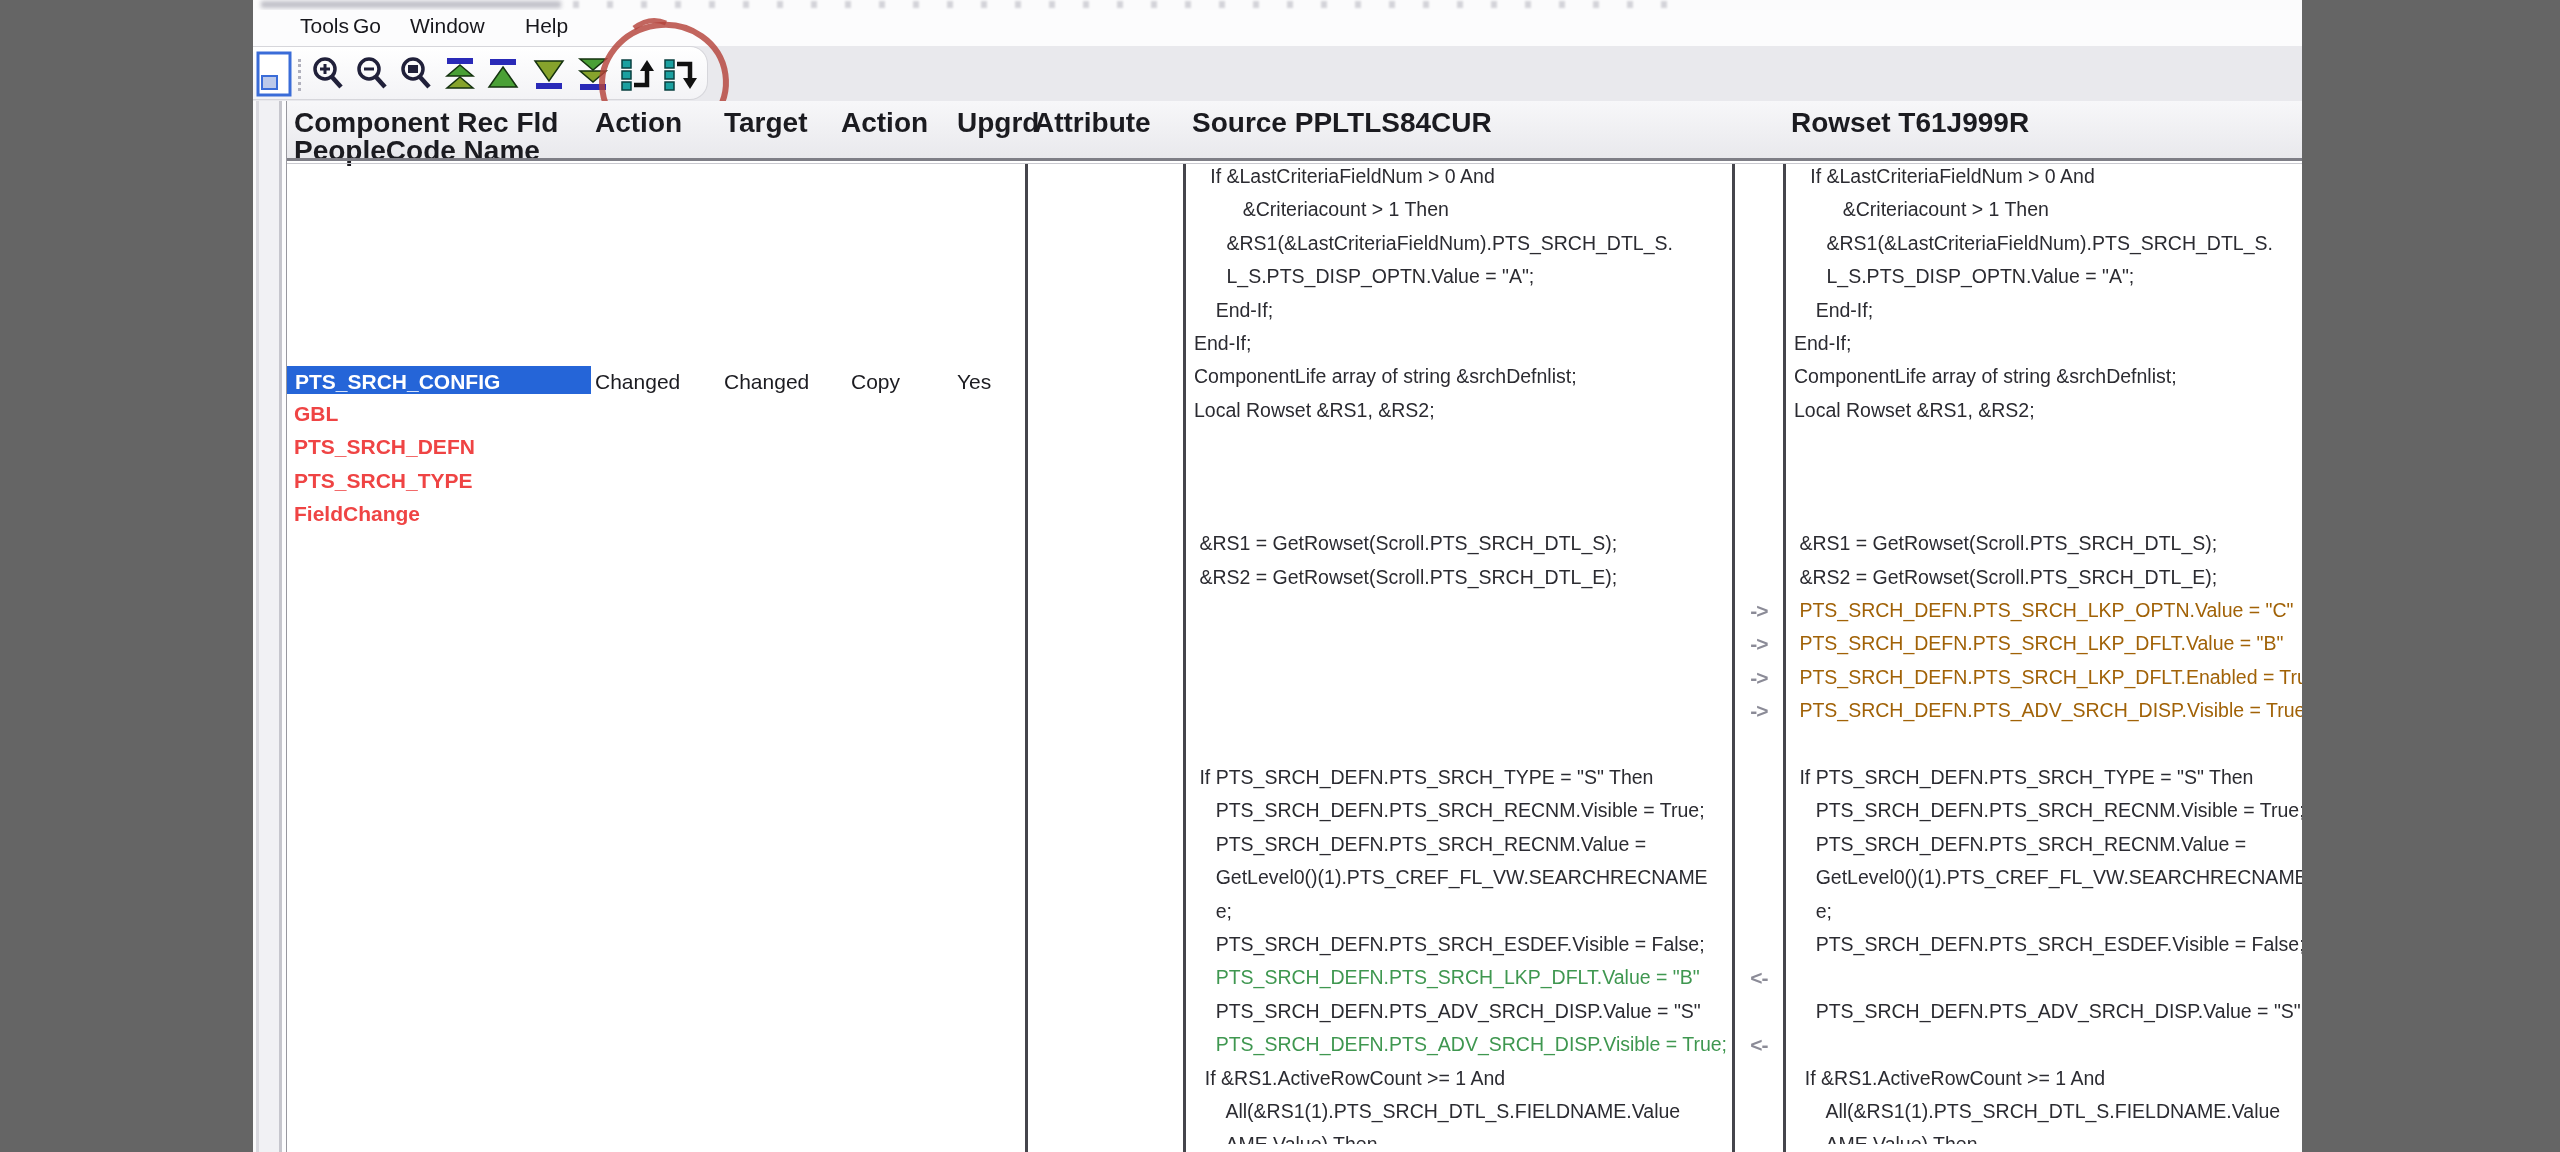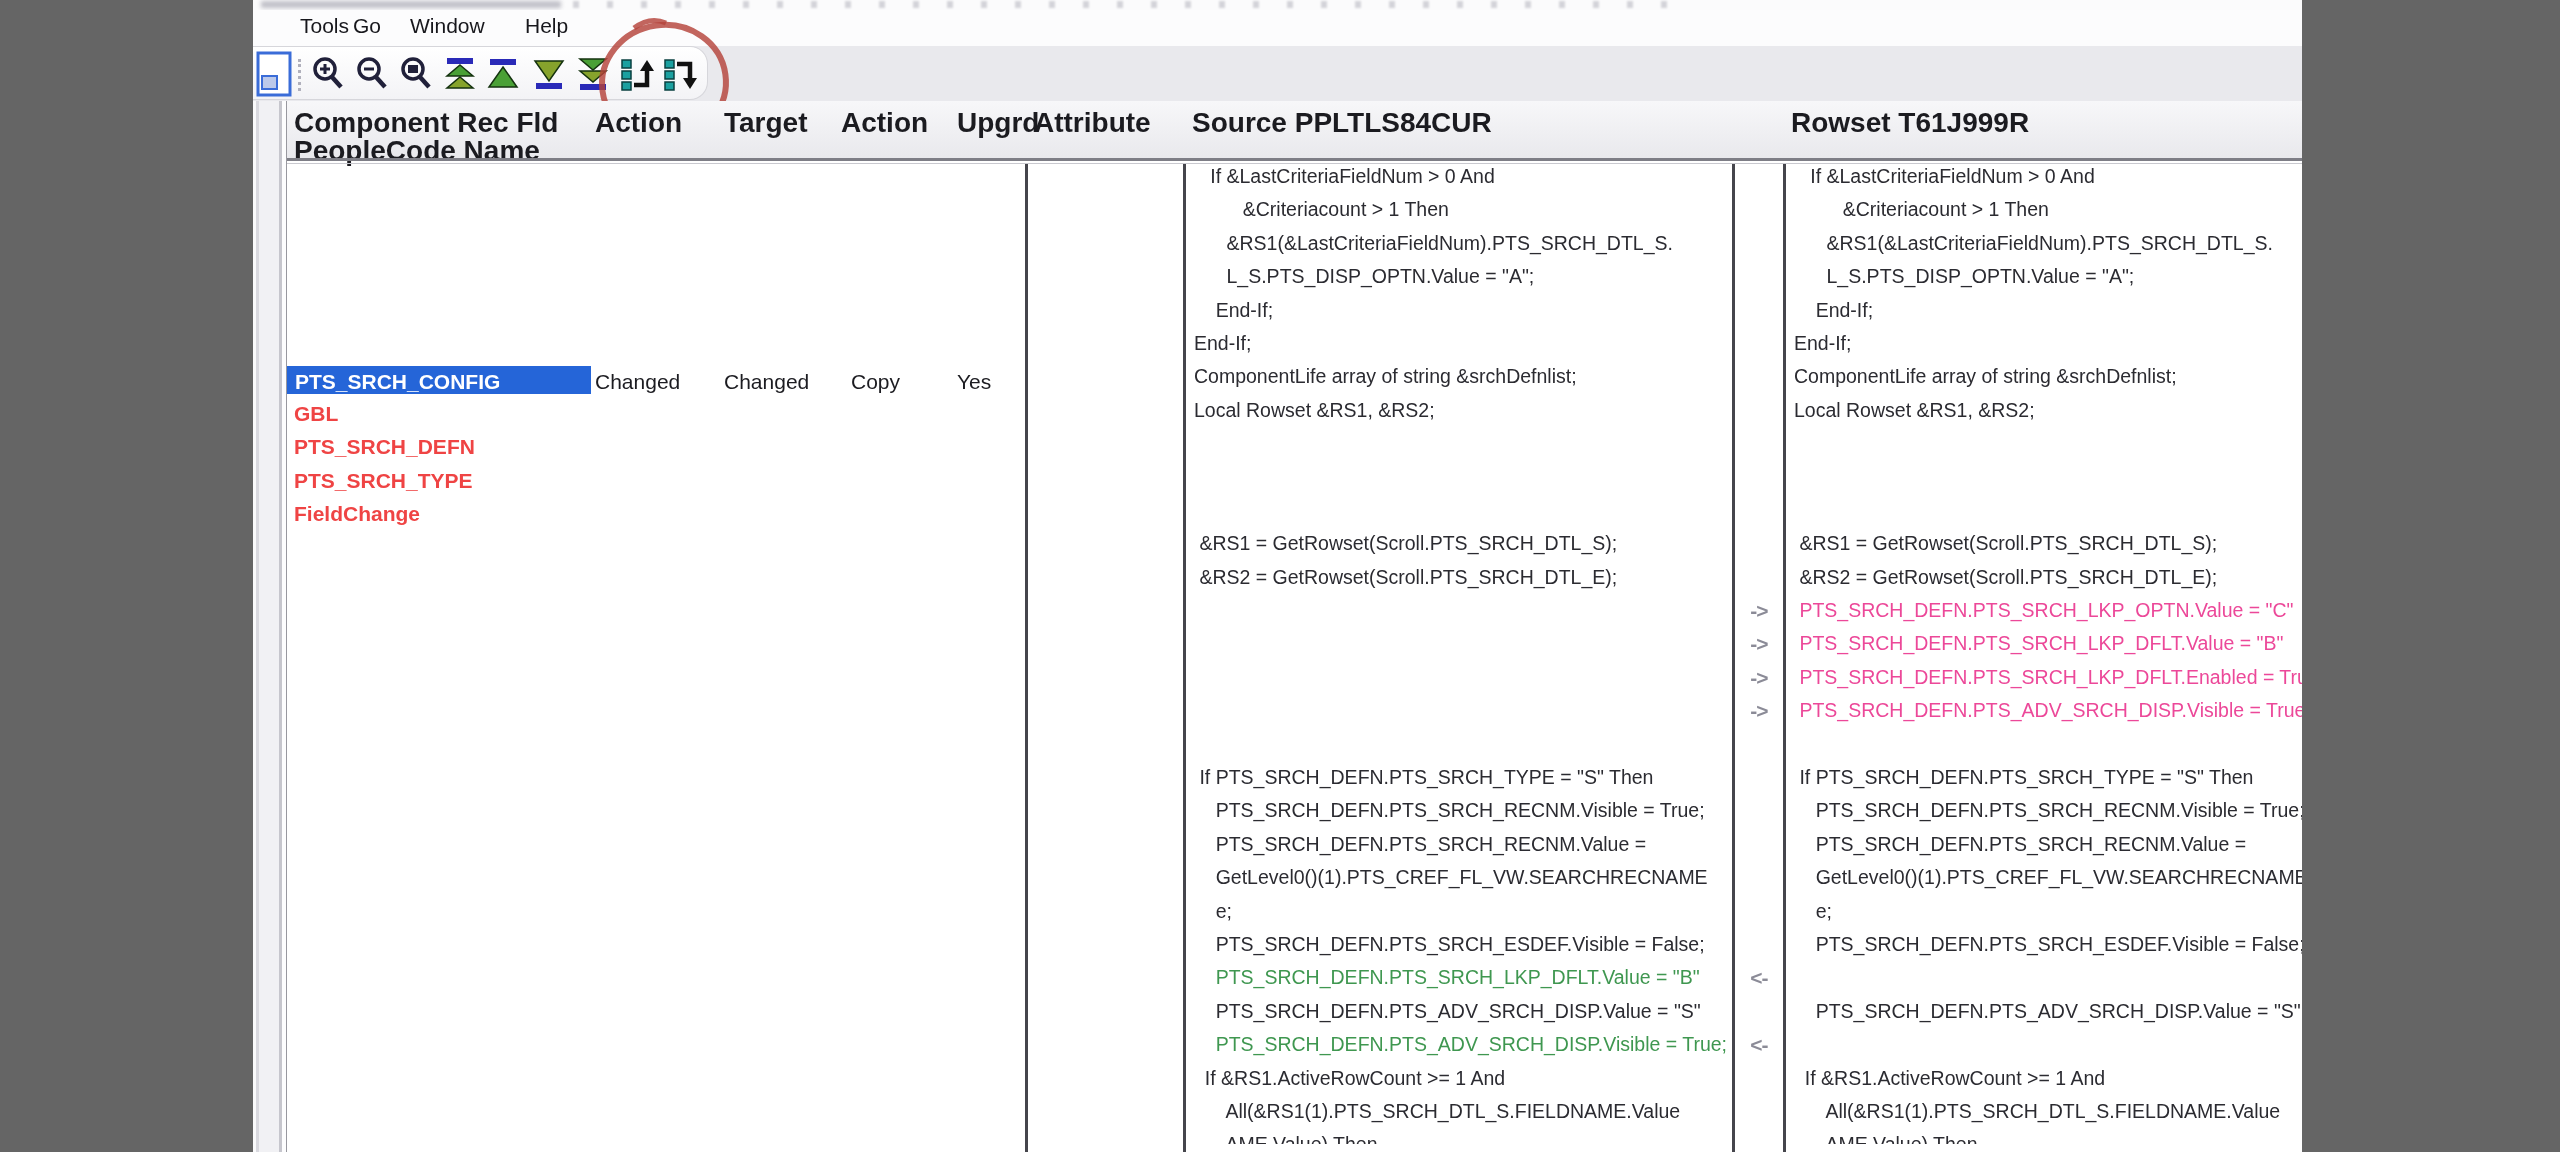"PTS_SRCH_DEFN.PTS_SRCH_LKP_OPTN.Value =" .cl.r { color: #ec4899 -> #a16207 }
